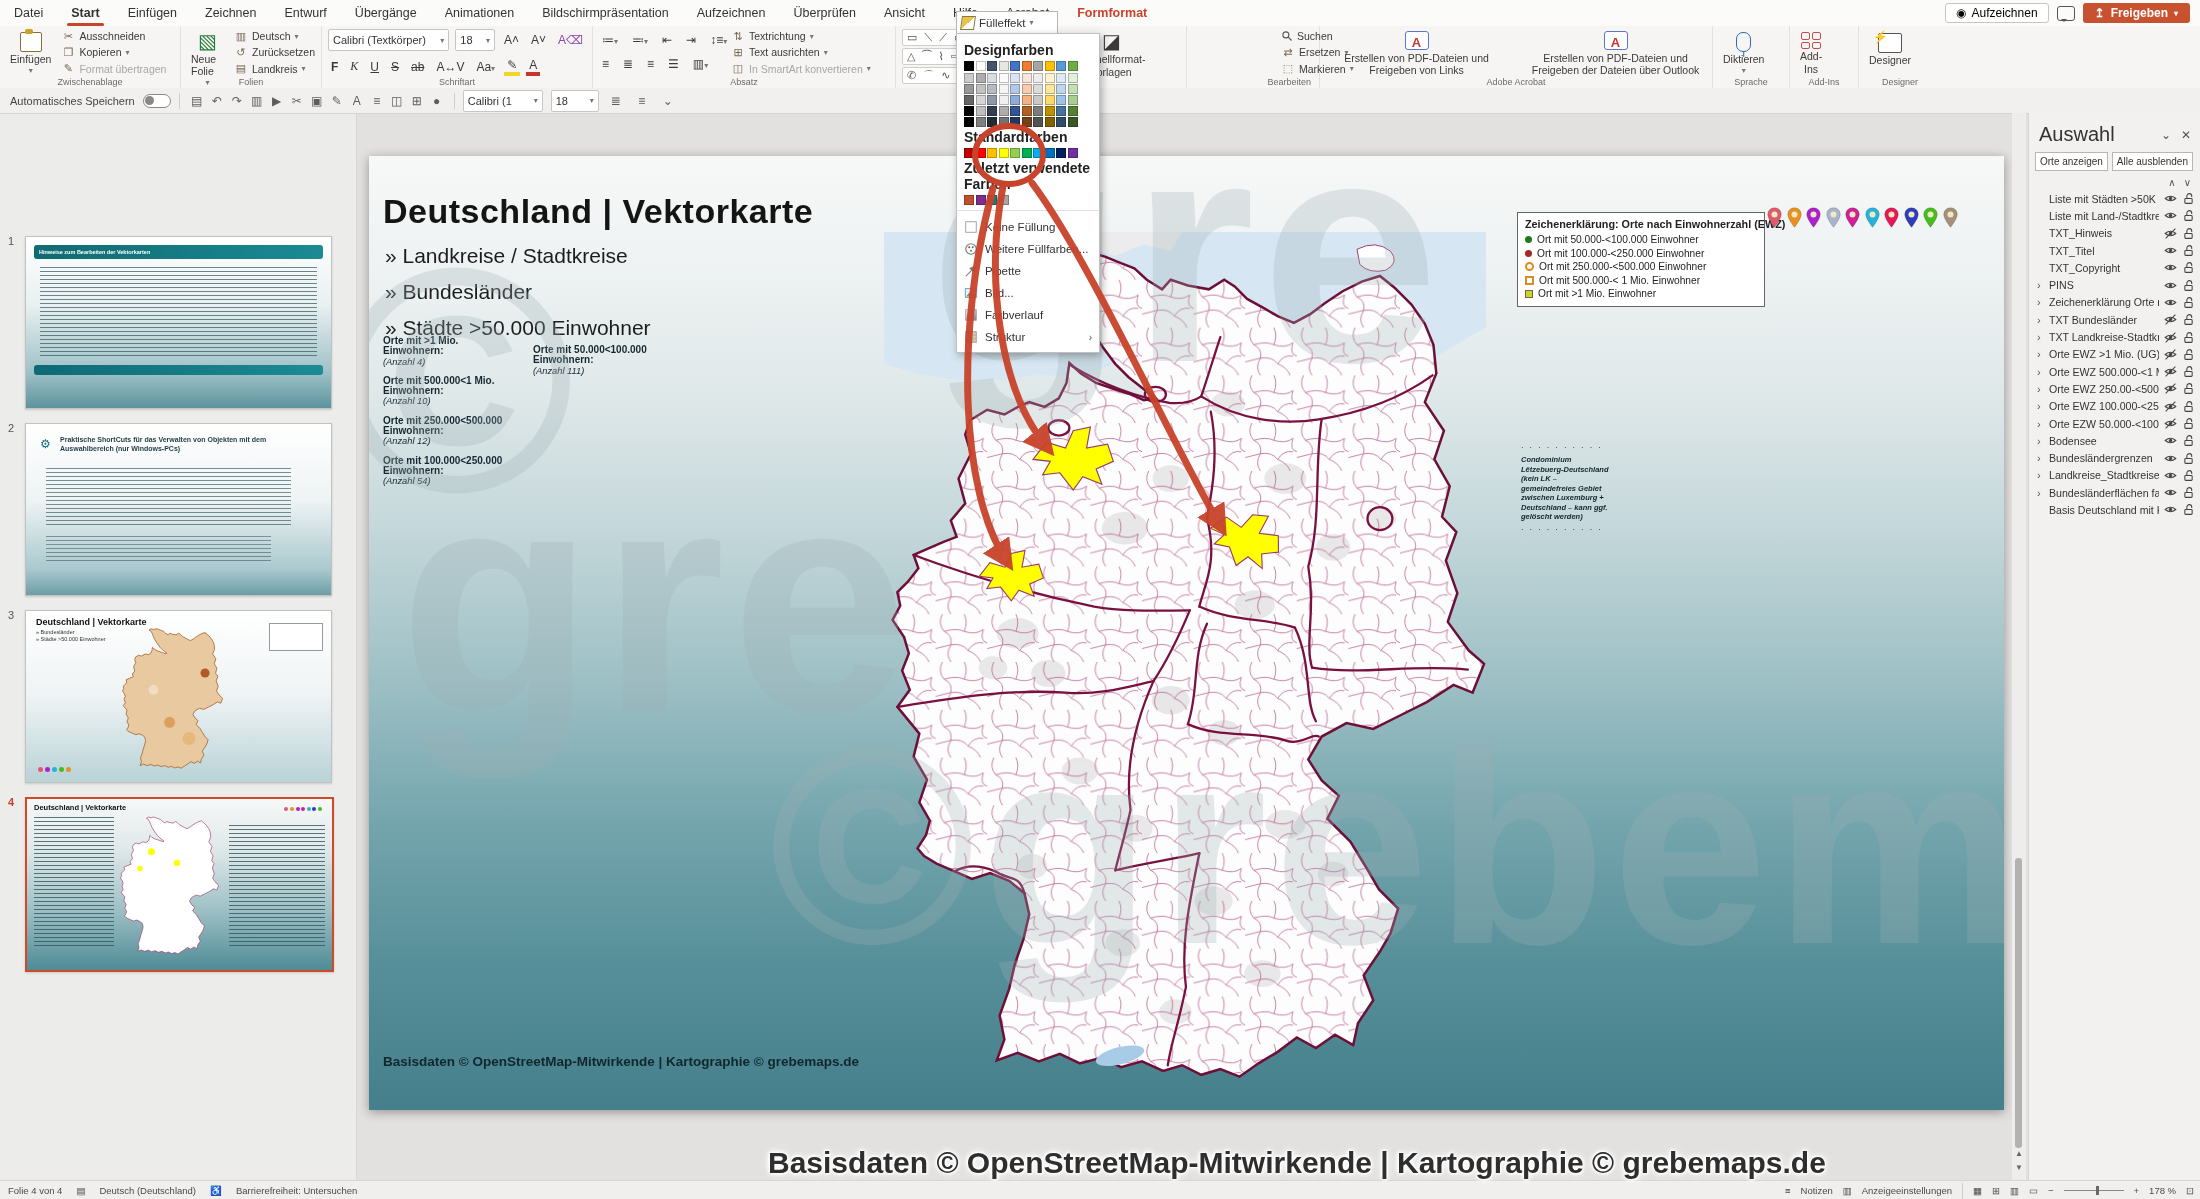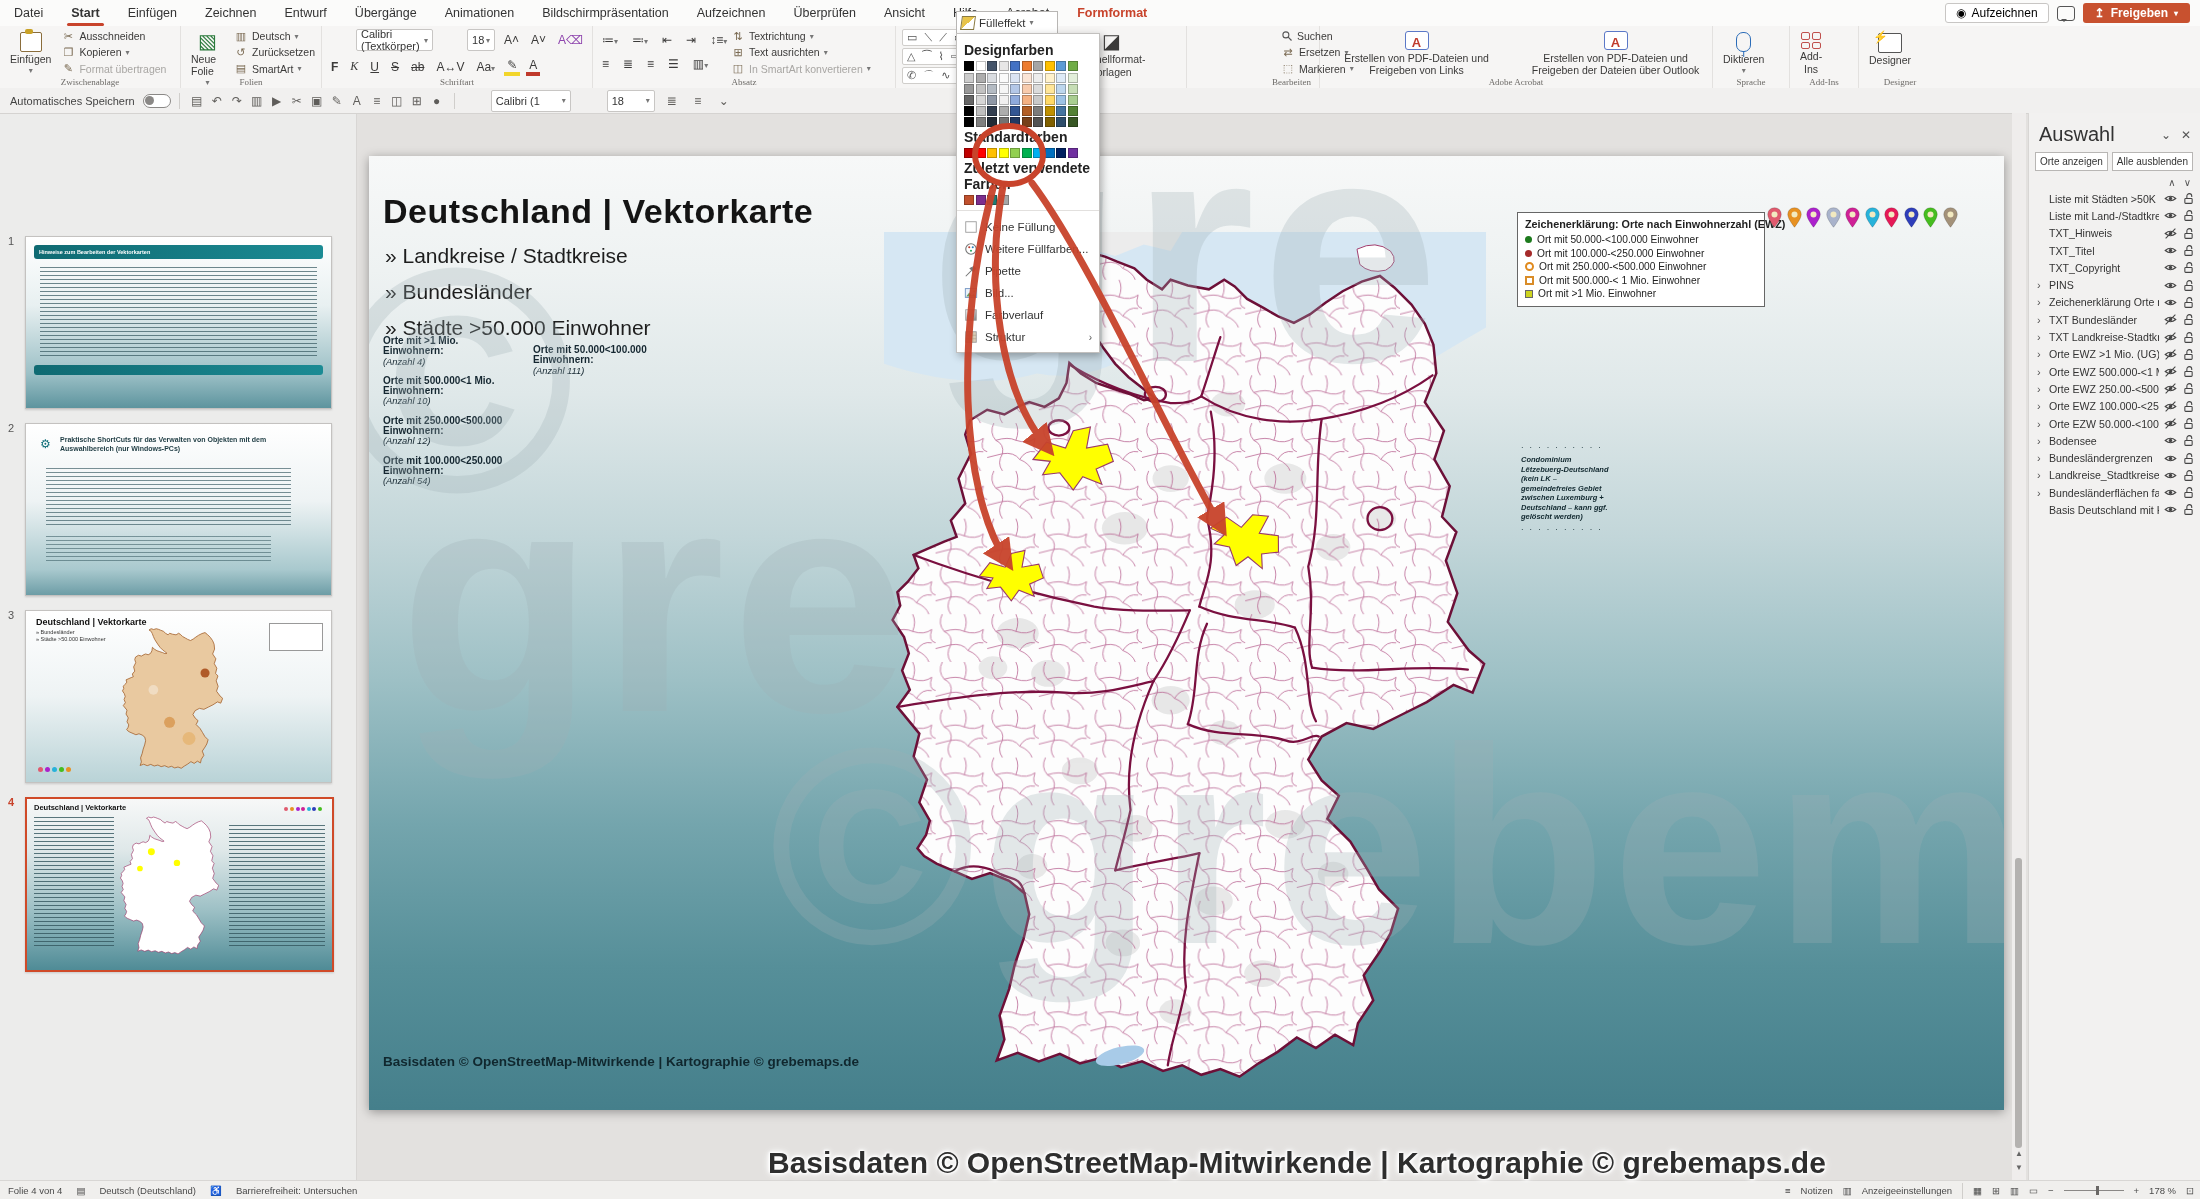"Calibri (Textkörper)" .combo { margin-left: 28px -> none }
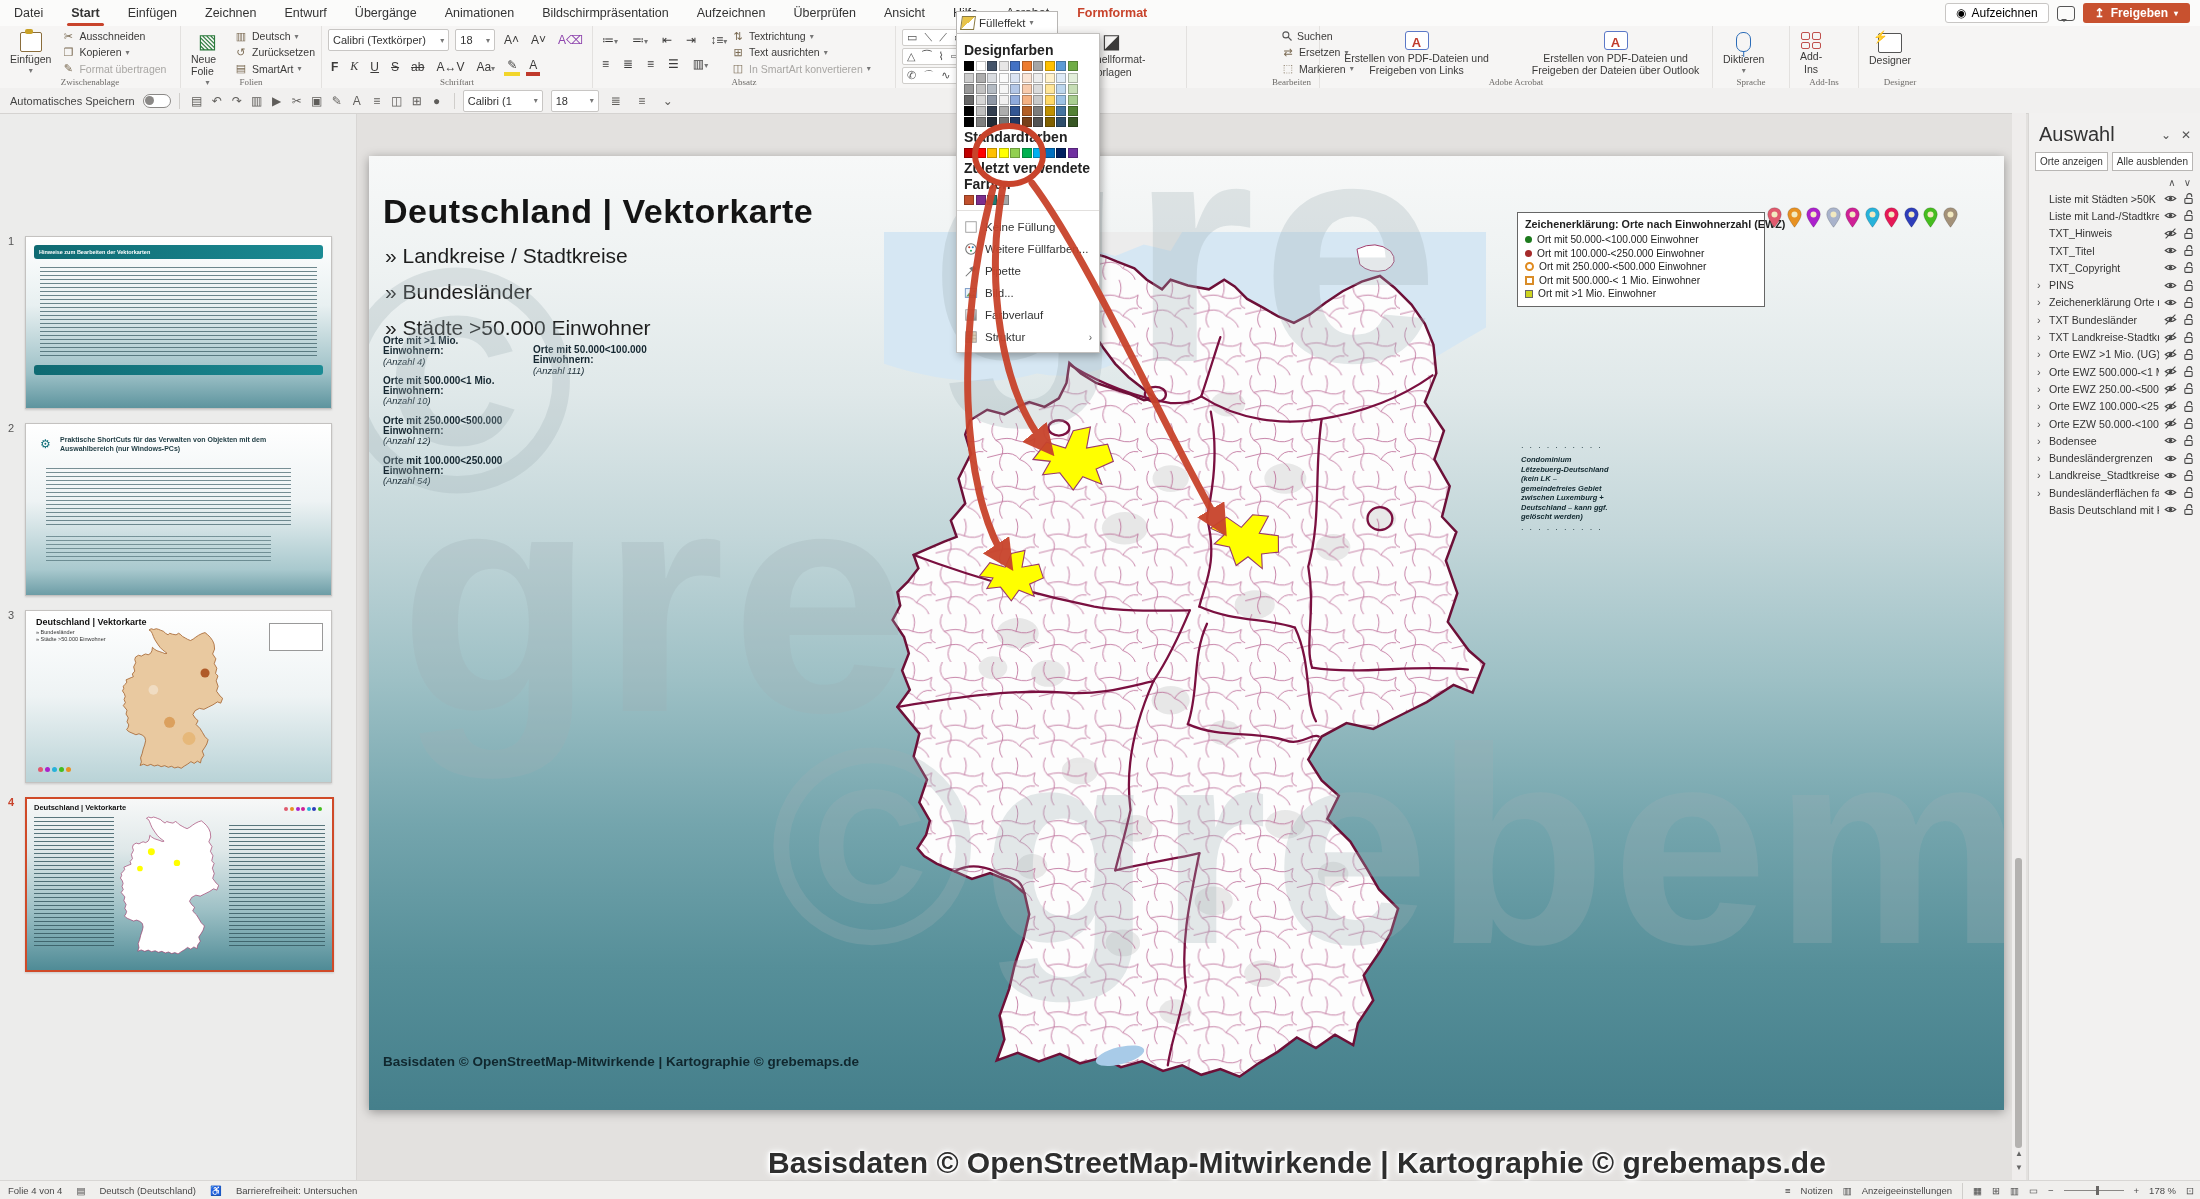"SmartArt" span { text: SmartArt -> Landkreis }
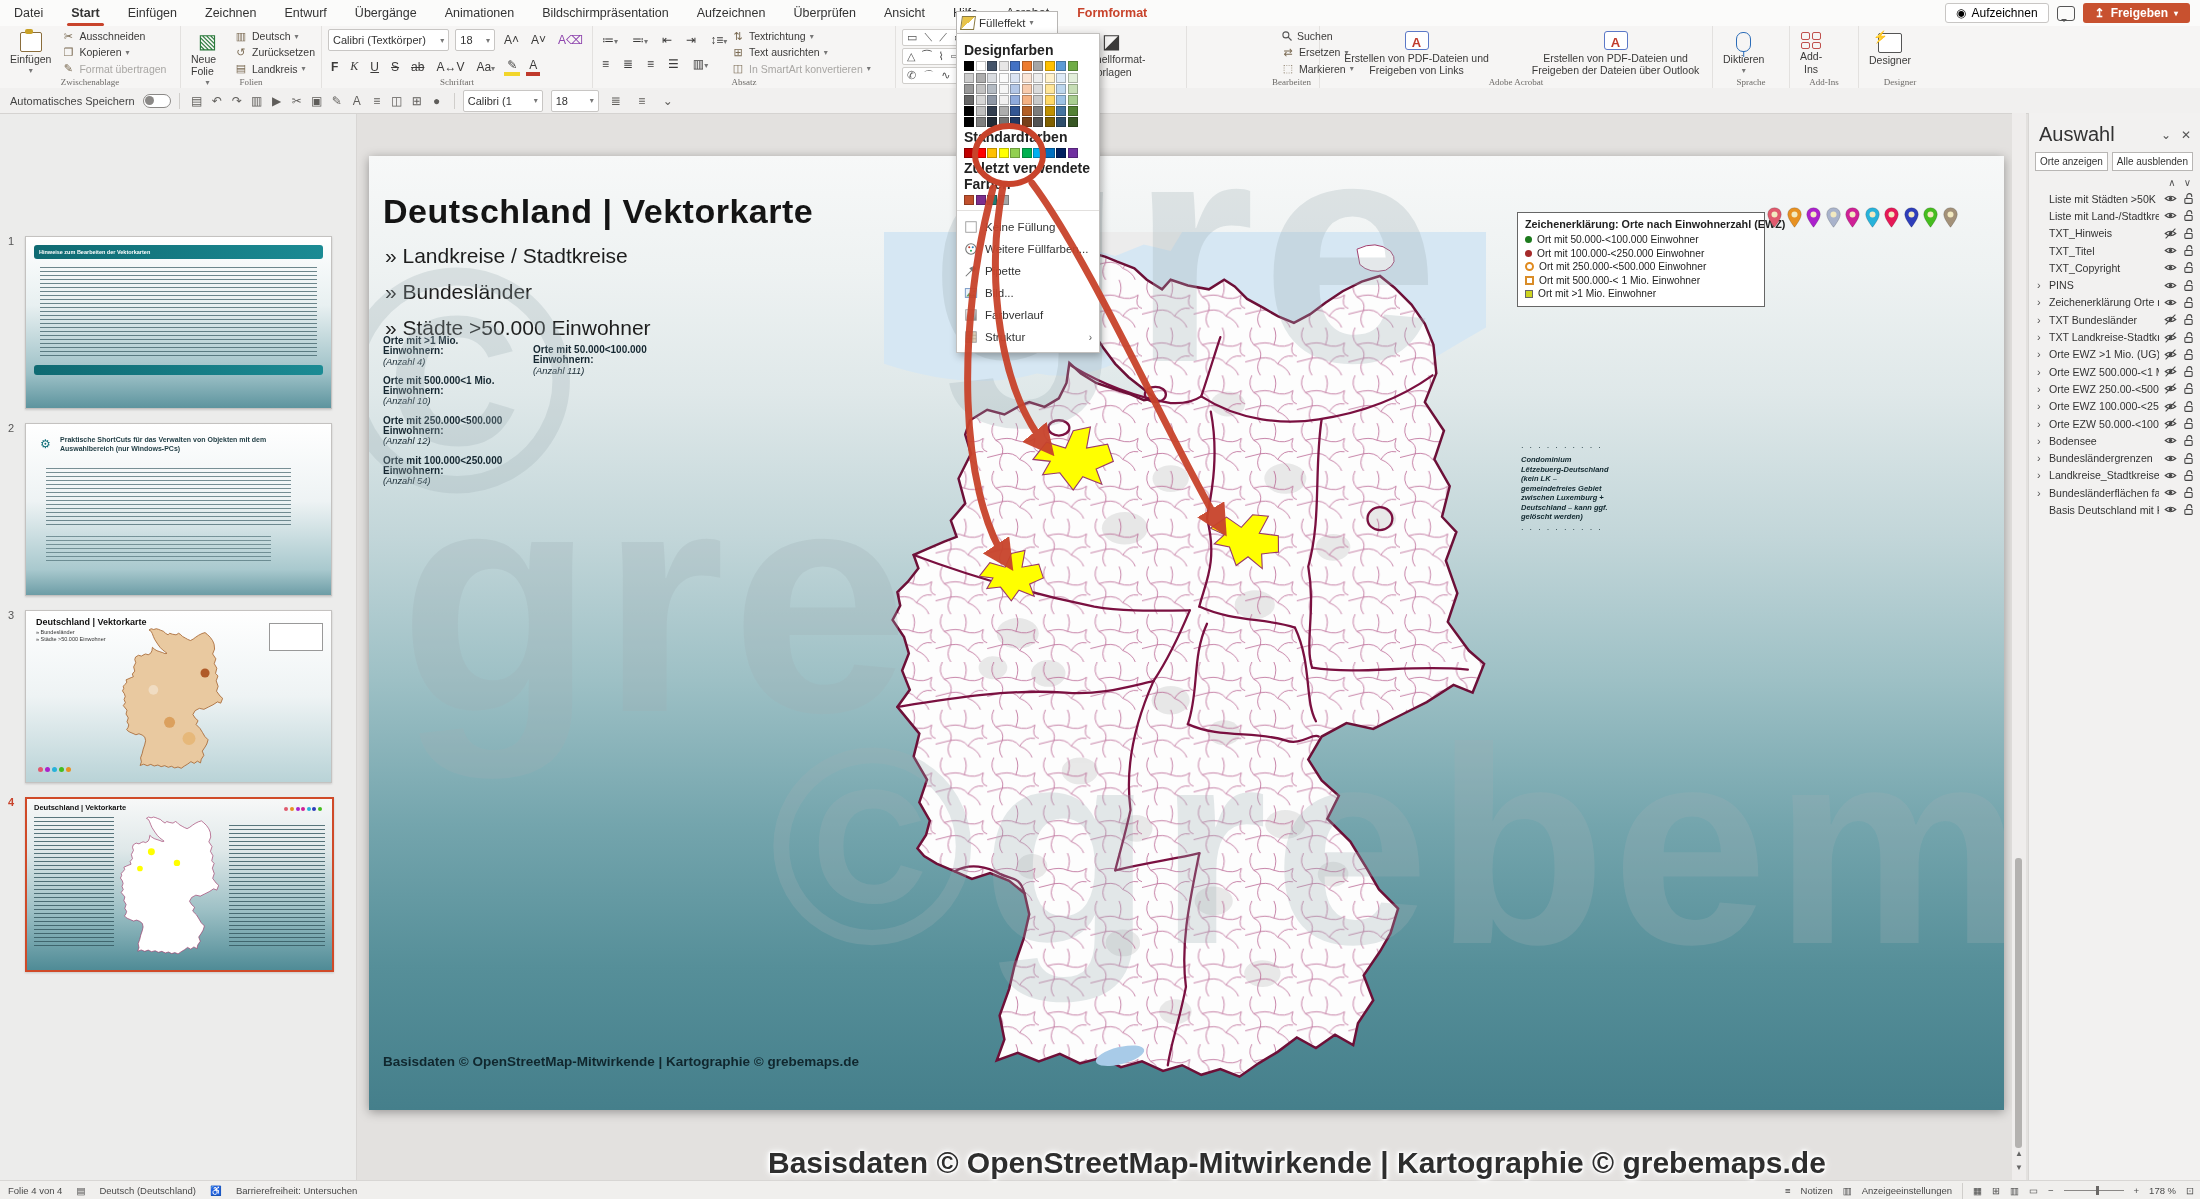"Zwischenablage" .rlabel { font-family: Liberation Serif, serif -> none }
